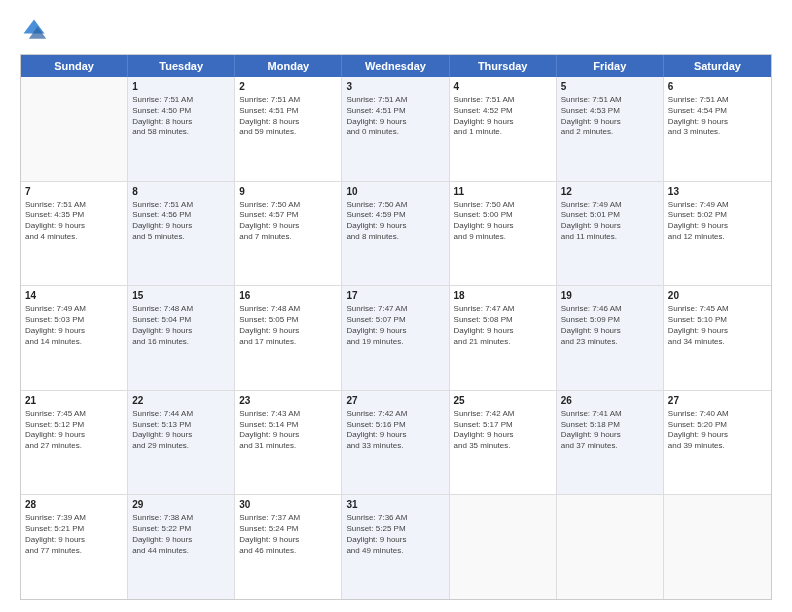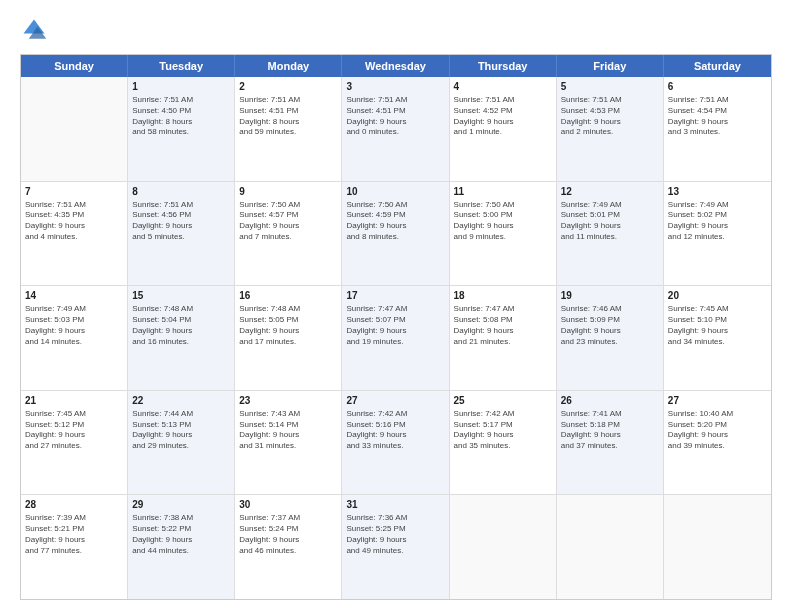"Sunrise: 10:40 AM" span.cell-line { text: 10:40 -> 7:40 }
